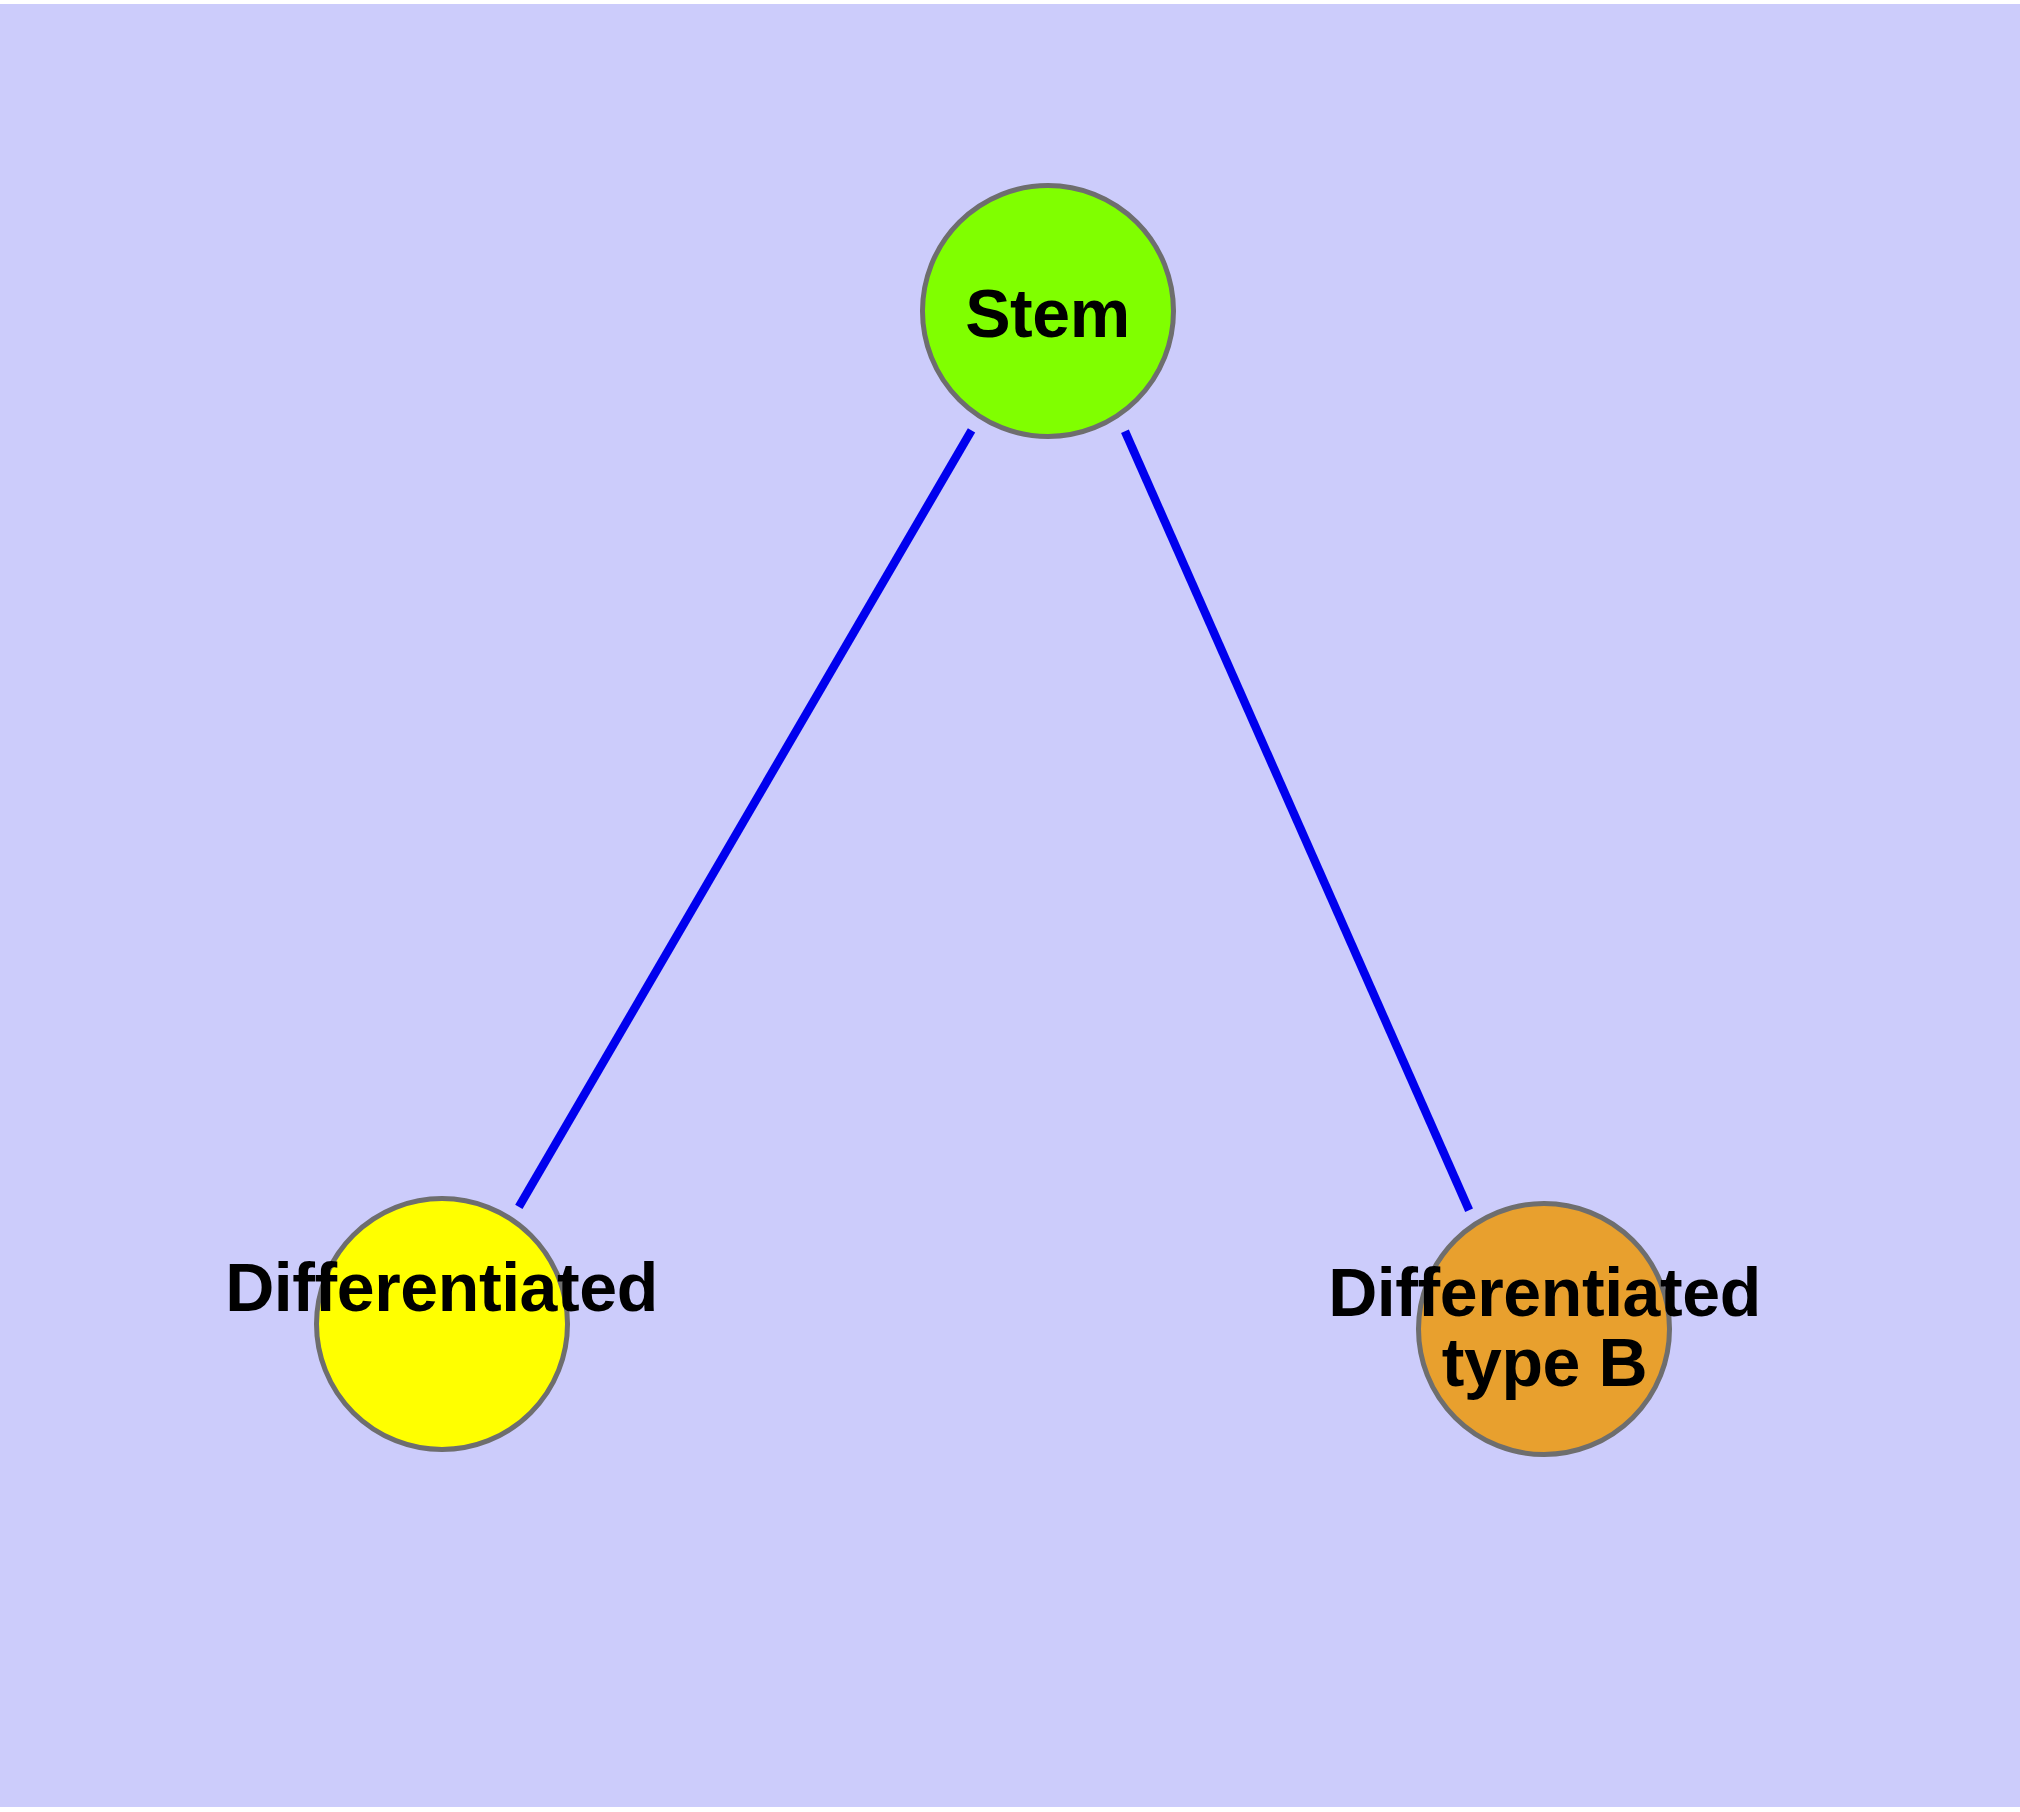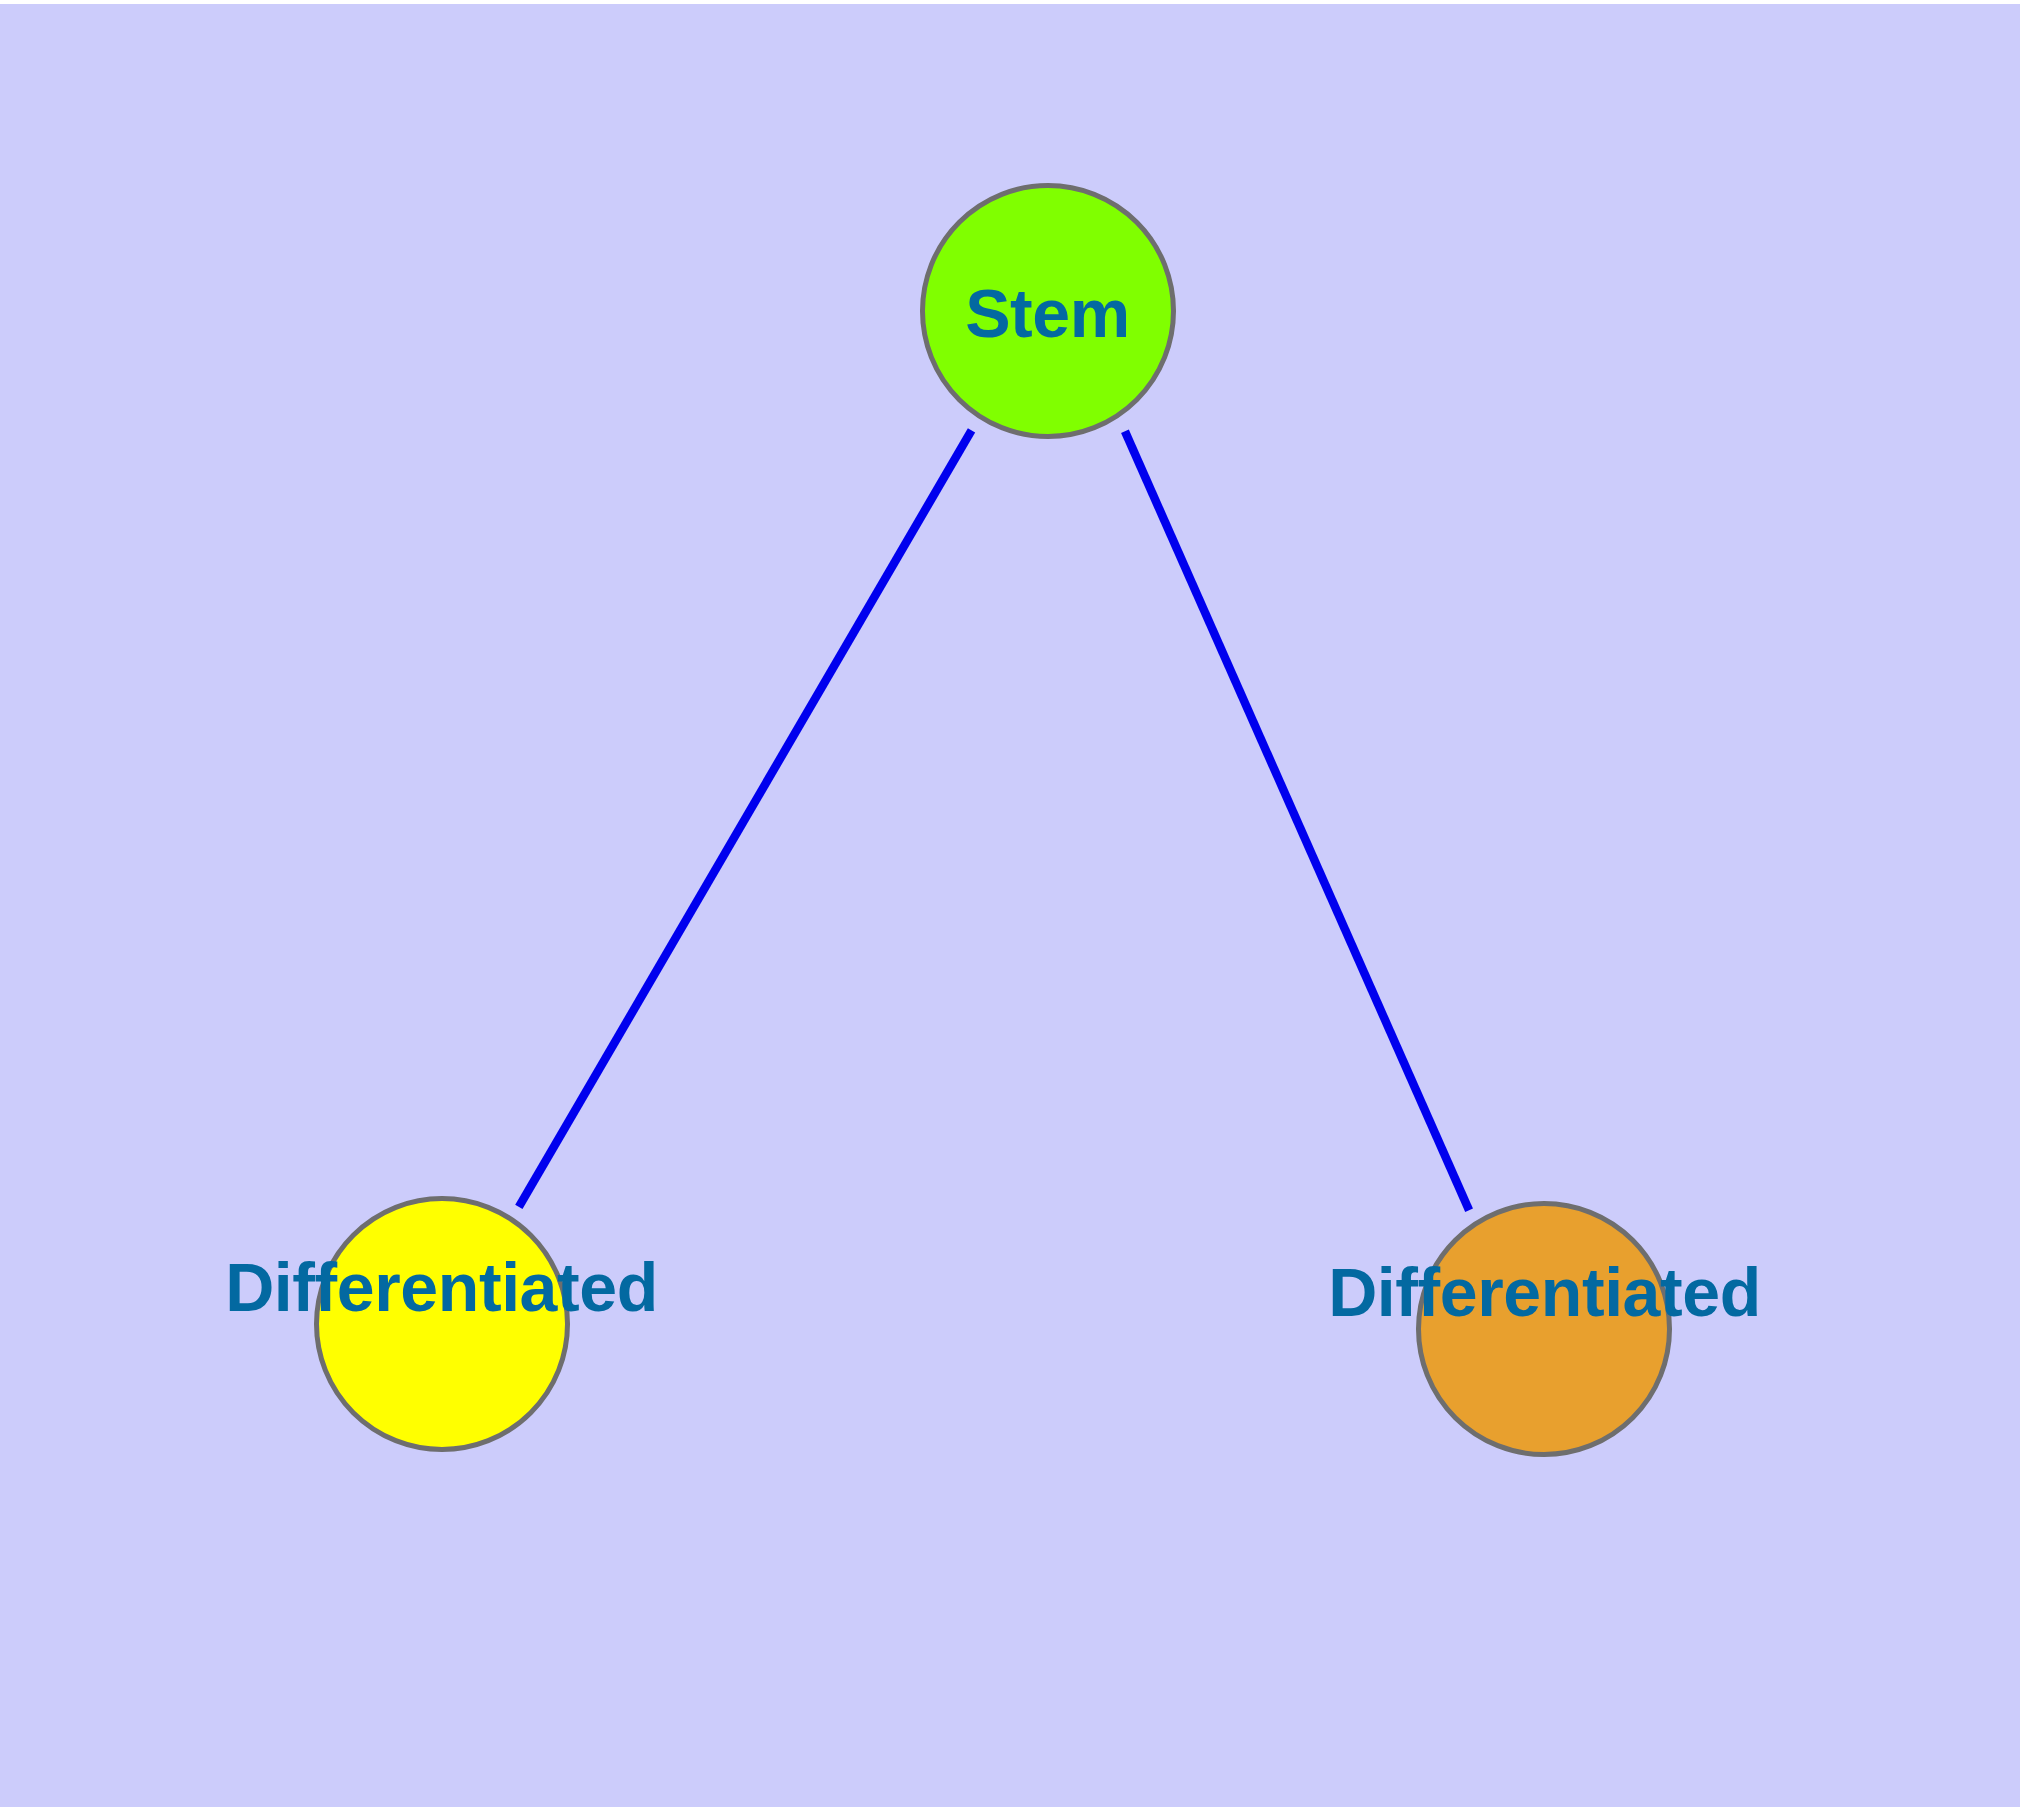"Stem" .node-label { color: #0369a1 -> #000000 }
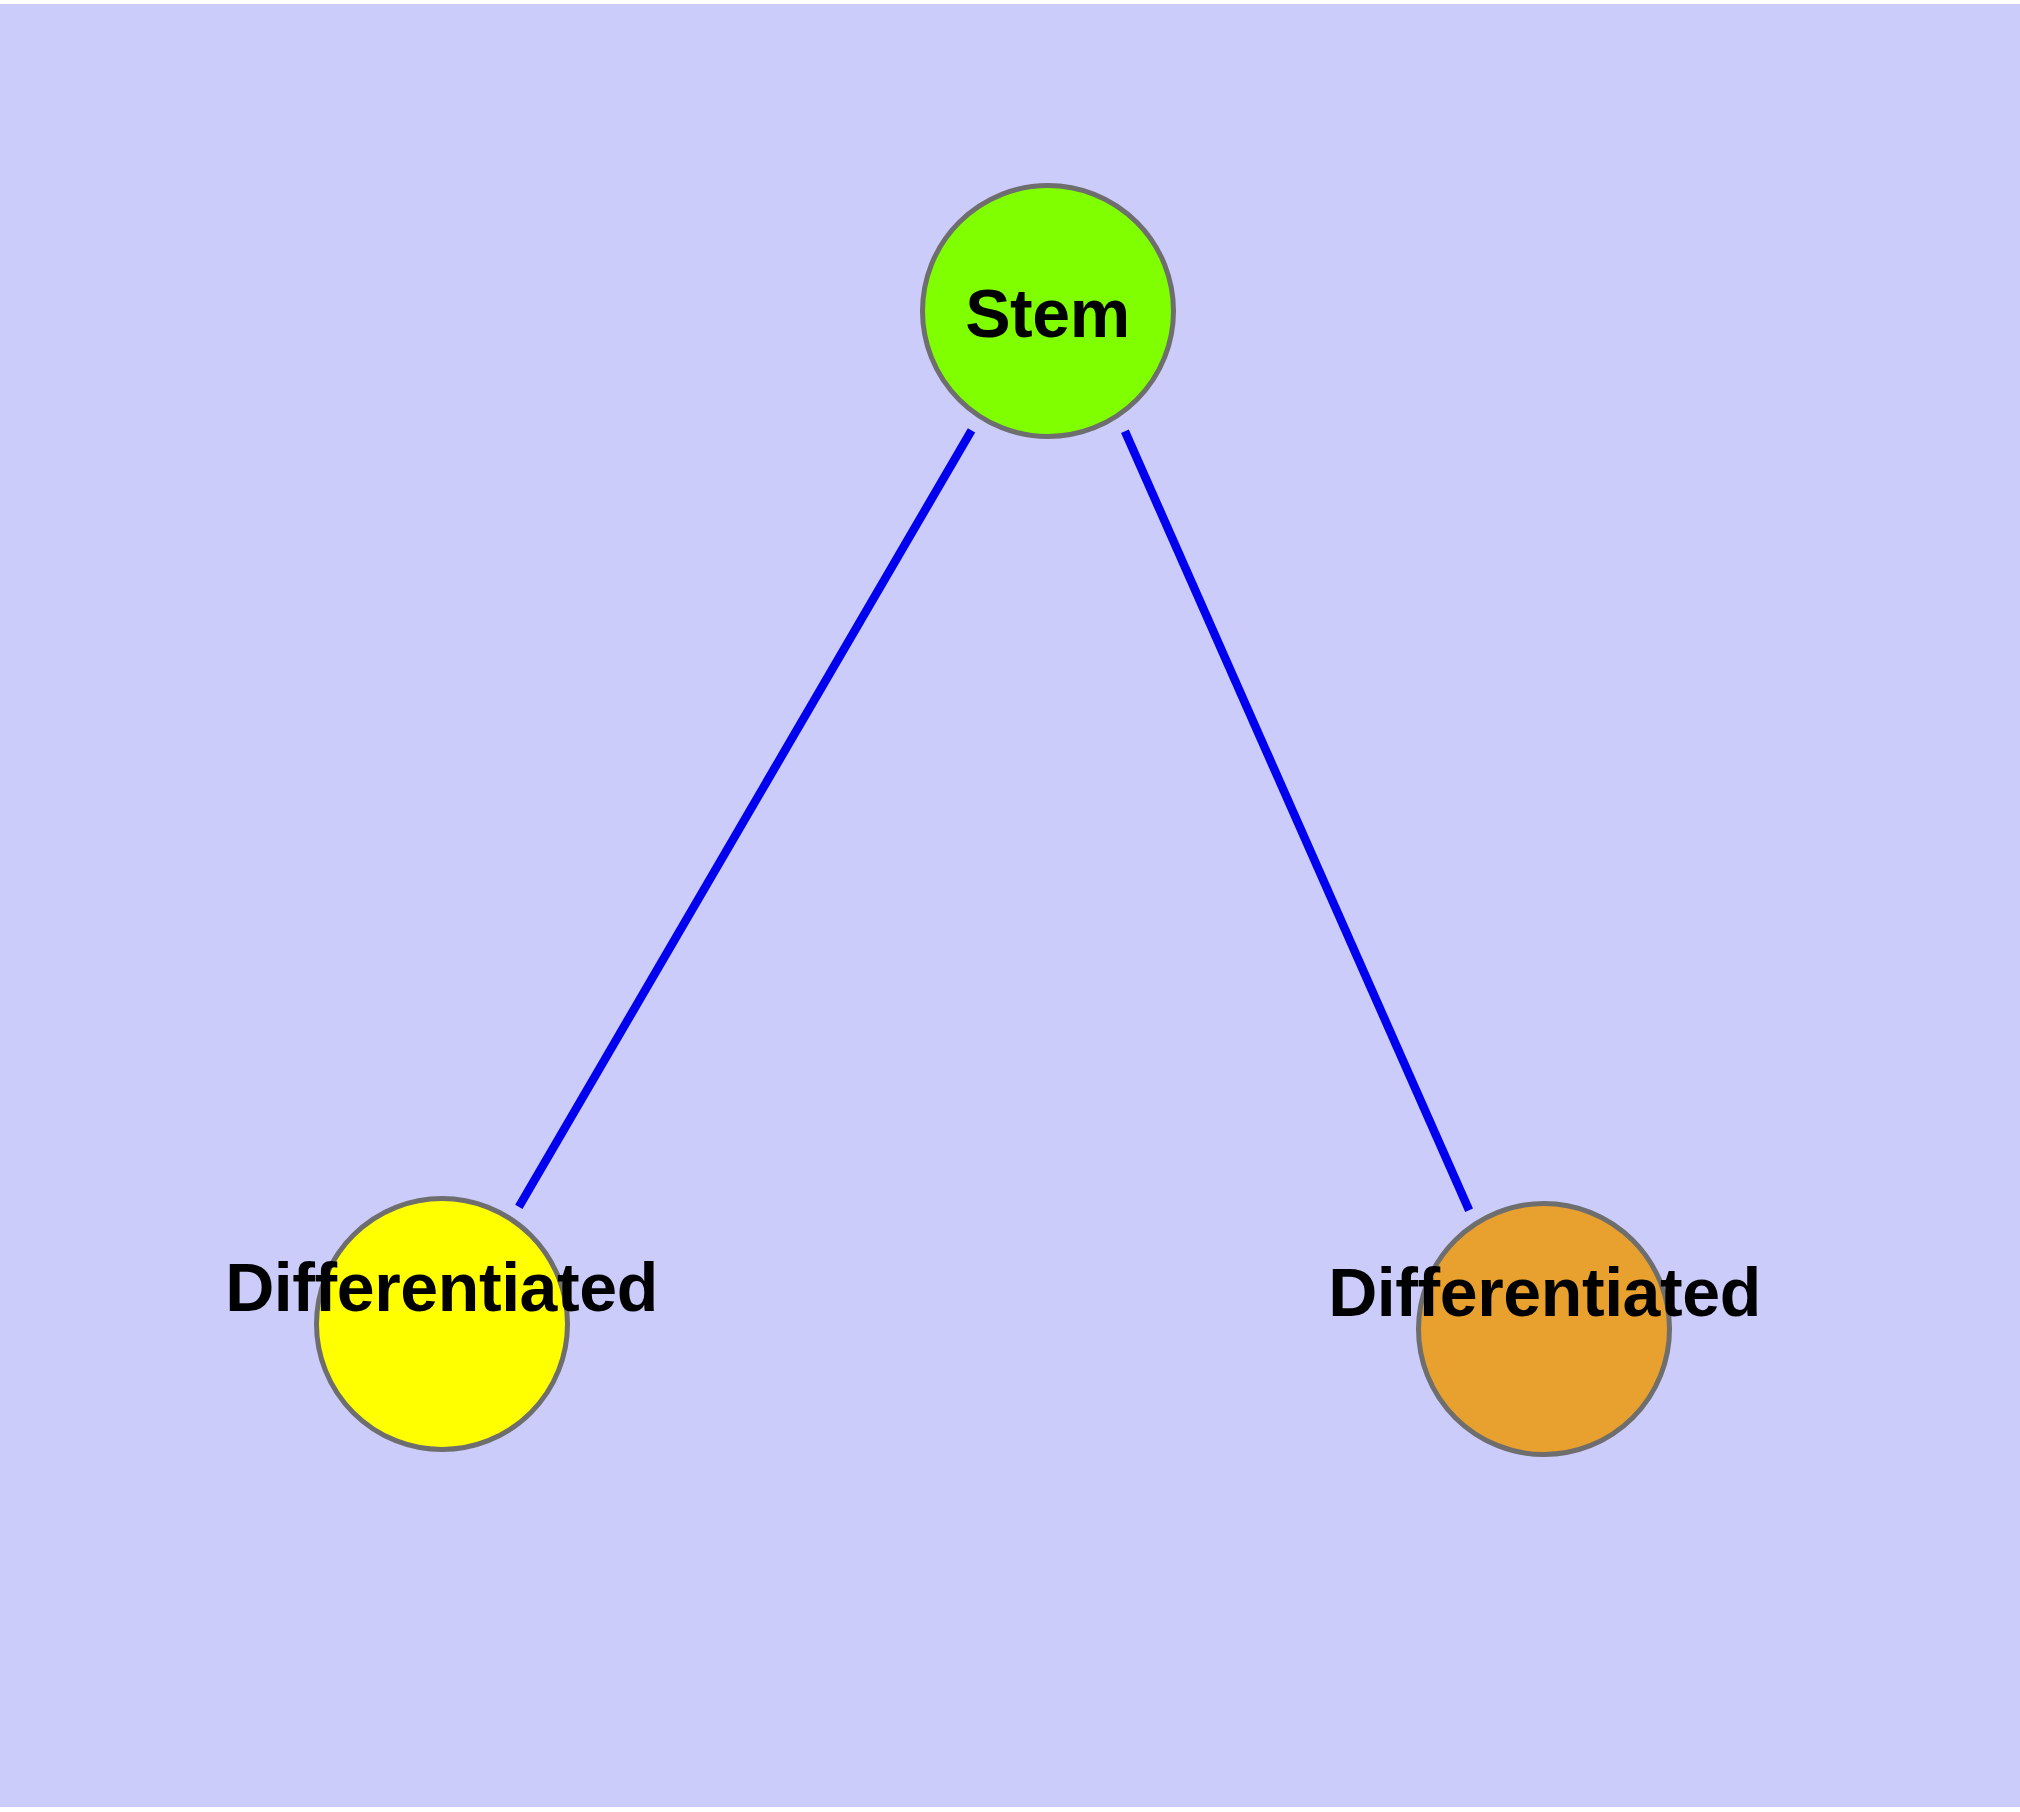"type B" span { html: none -> <span>type B</span> }
